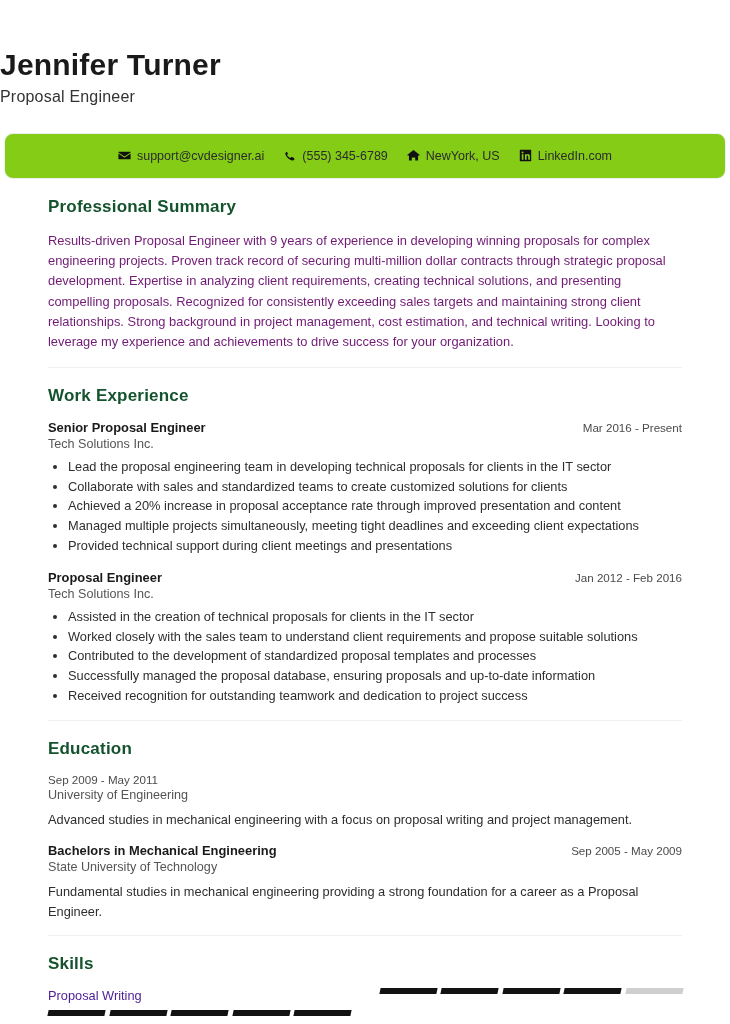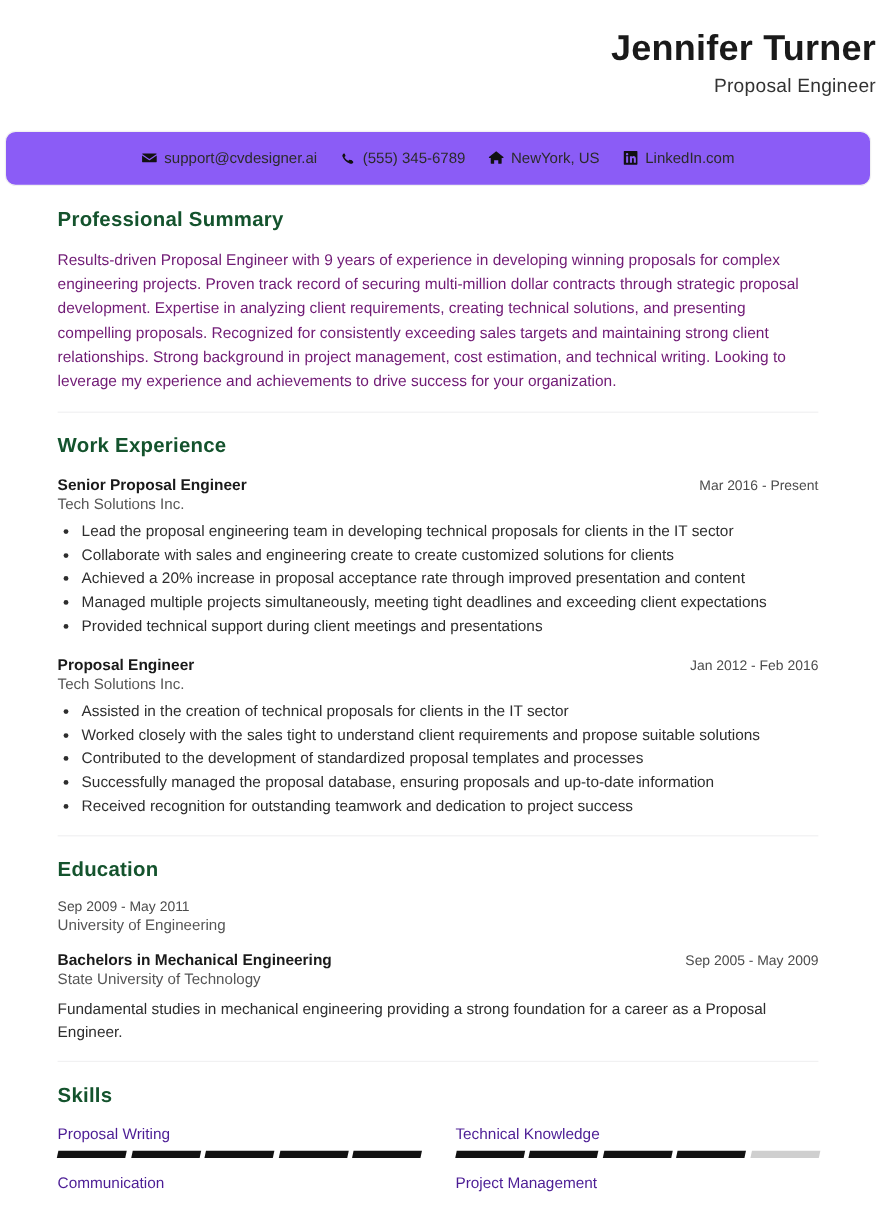"Jennifer Turner" .header { padding: 24px 0 16px 0 -> 48px 0 16px 0; text-align: right -> left }
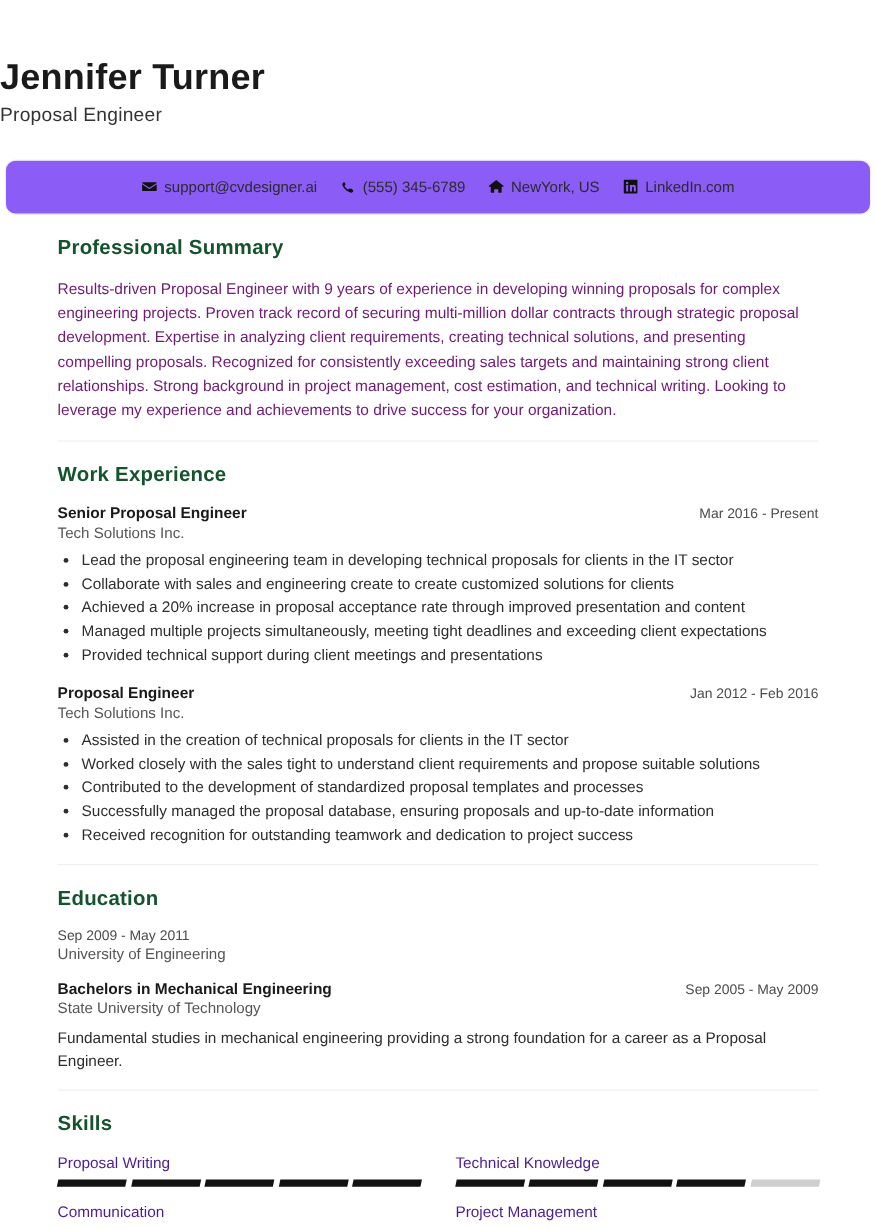"support@cvdesigner.ai" .contact-bar { background: #8b5cf6 -> #84cc16 }
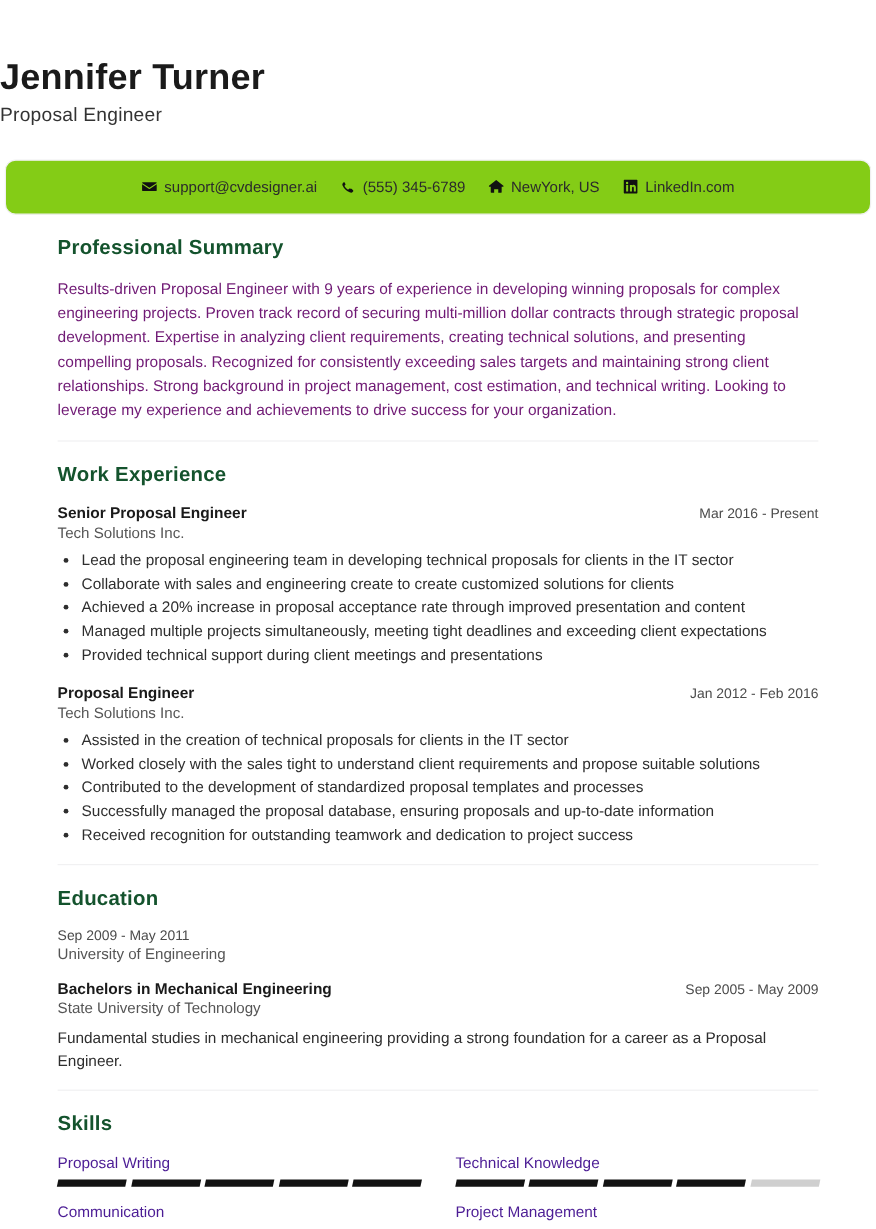"Senior Proposal Engineer" .entry-head { align-items: flex-end -> center }
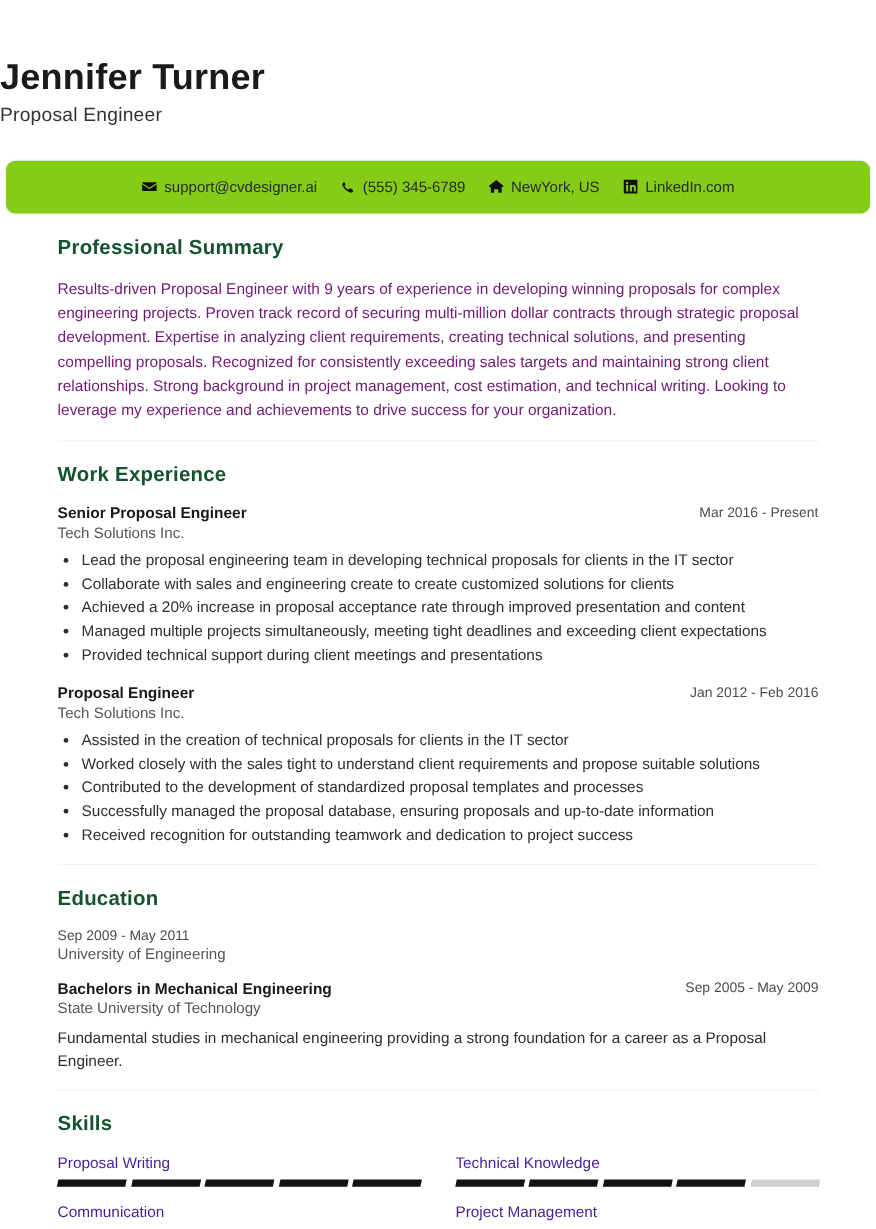"Collaborate with sales and engineering" li { text: engineering create -> standardized teams }
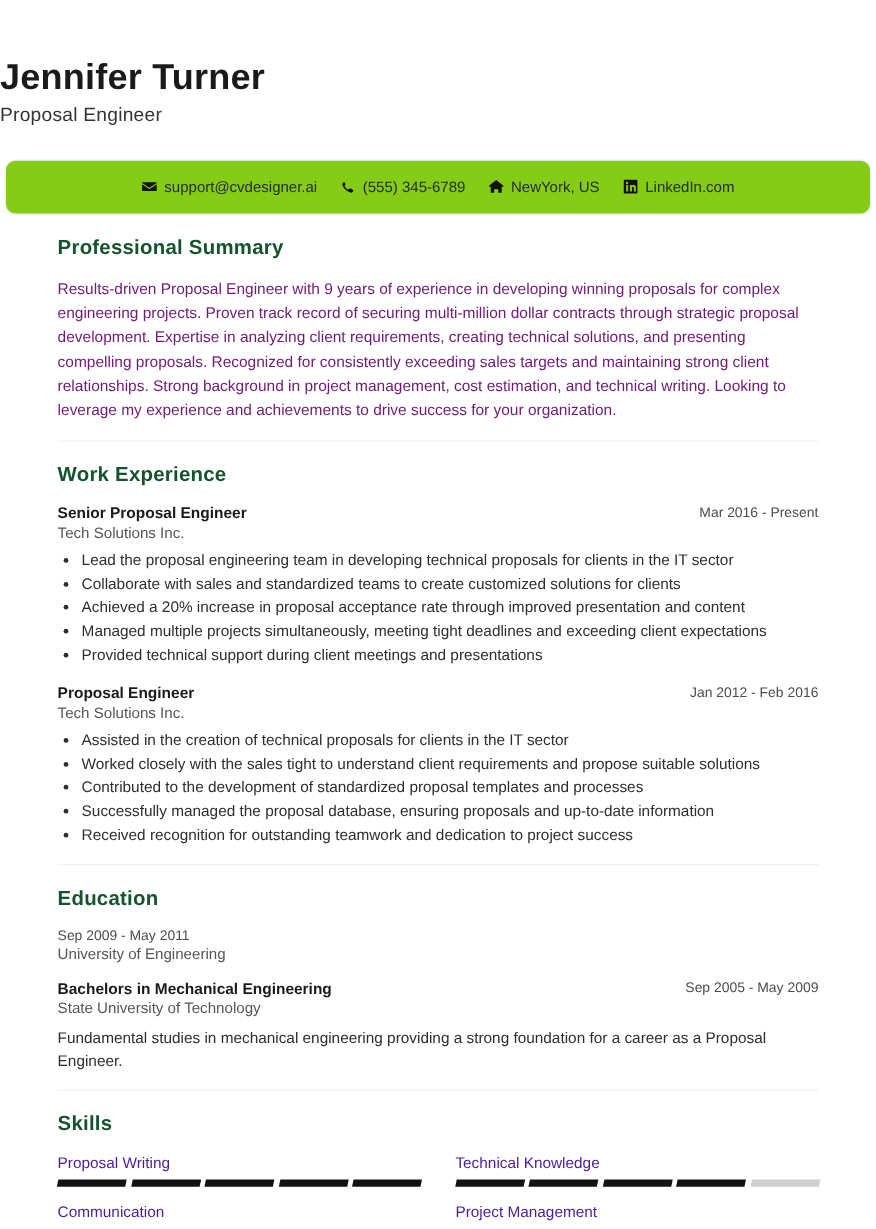"Worked closely with the sales" li { text: tight -> team }
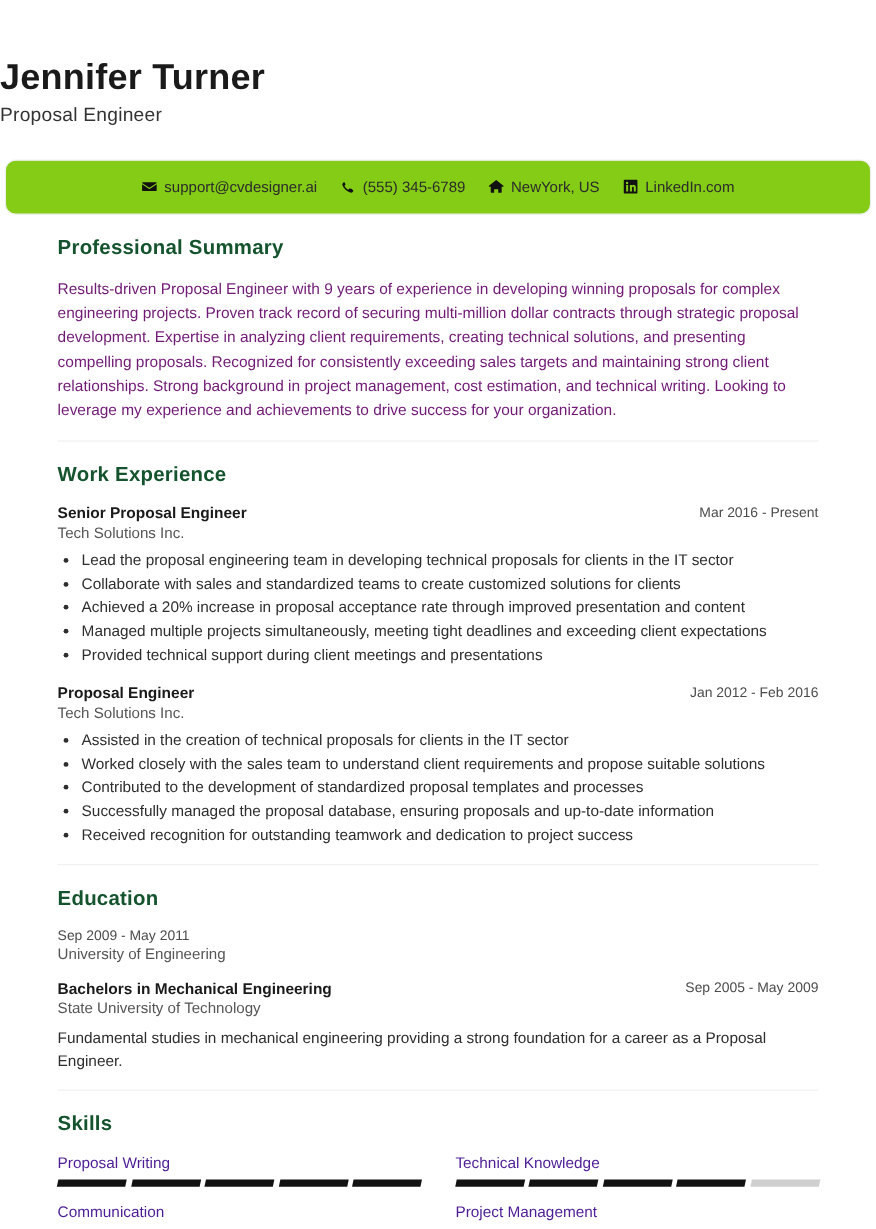"Advanced studies in mechanical" div.entry-desc { html: none -> <div>Advanced studies in mechanical engineering with a focus on proposal writing and project management.</div> }
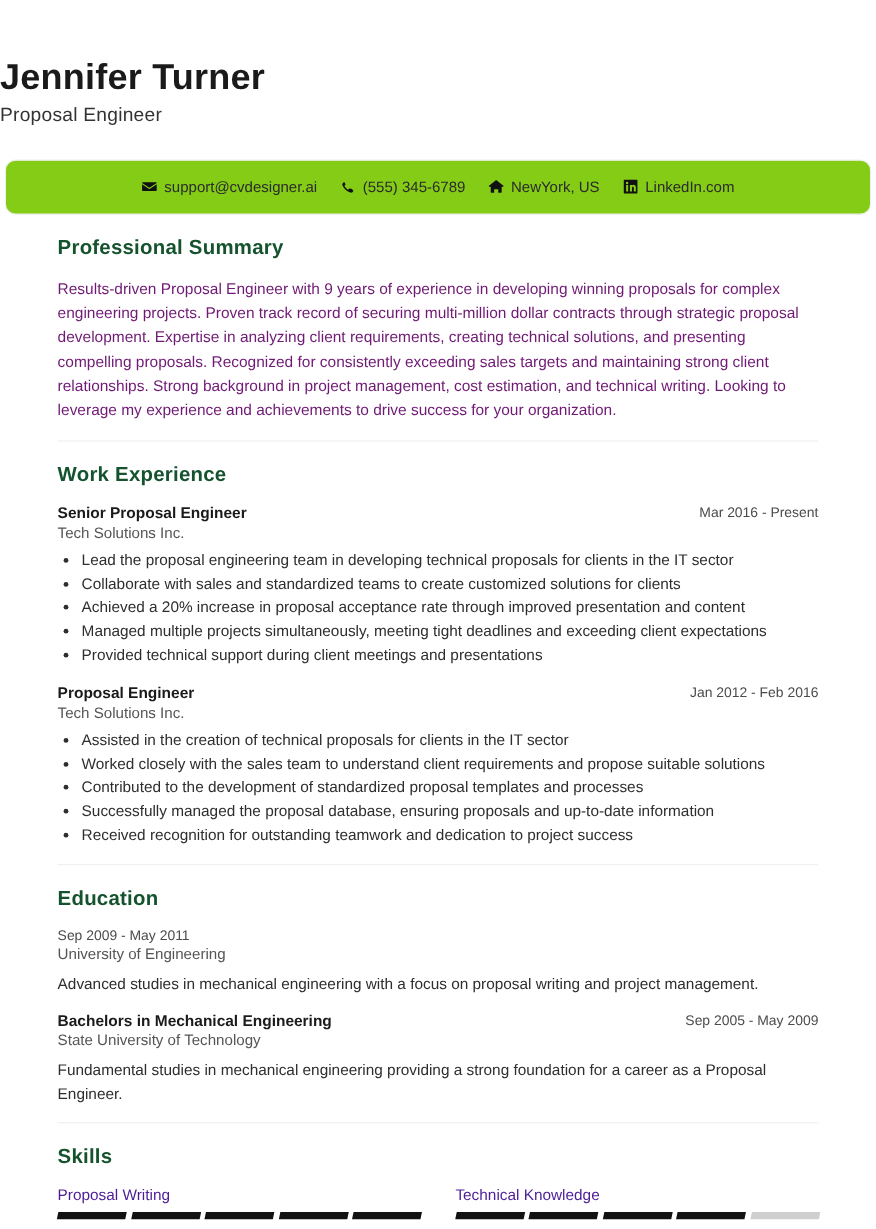"Technical Knowledge" div.skill-name { html: <div>Technical Knowledge</div> -> none }
